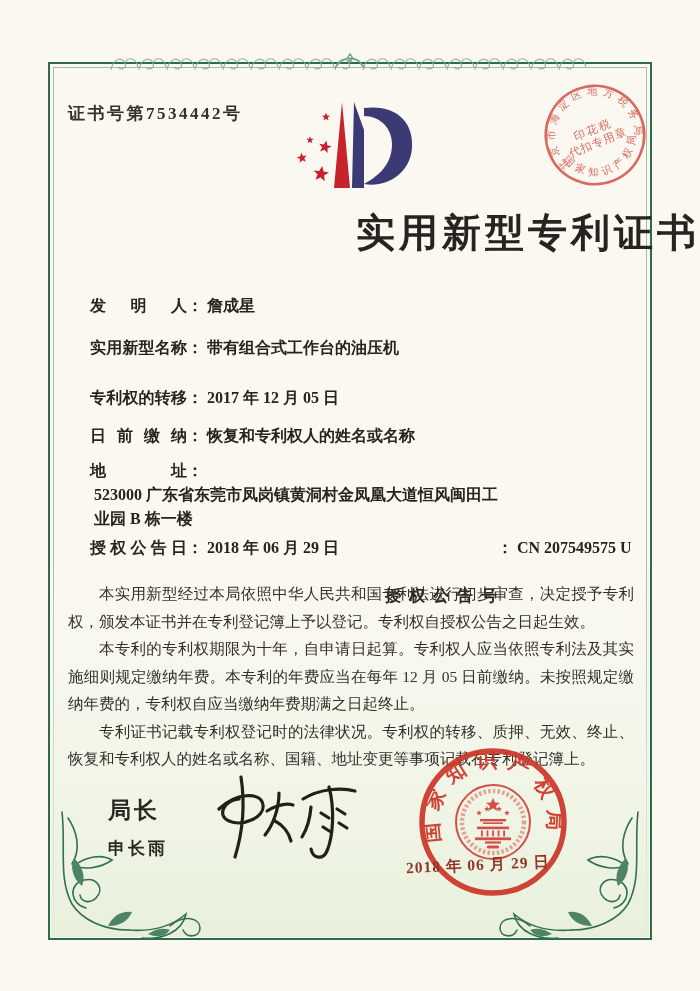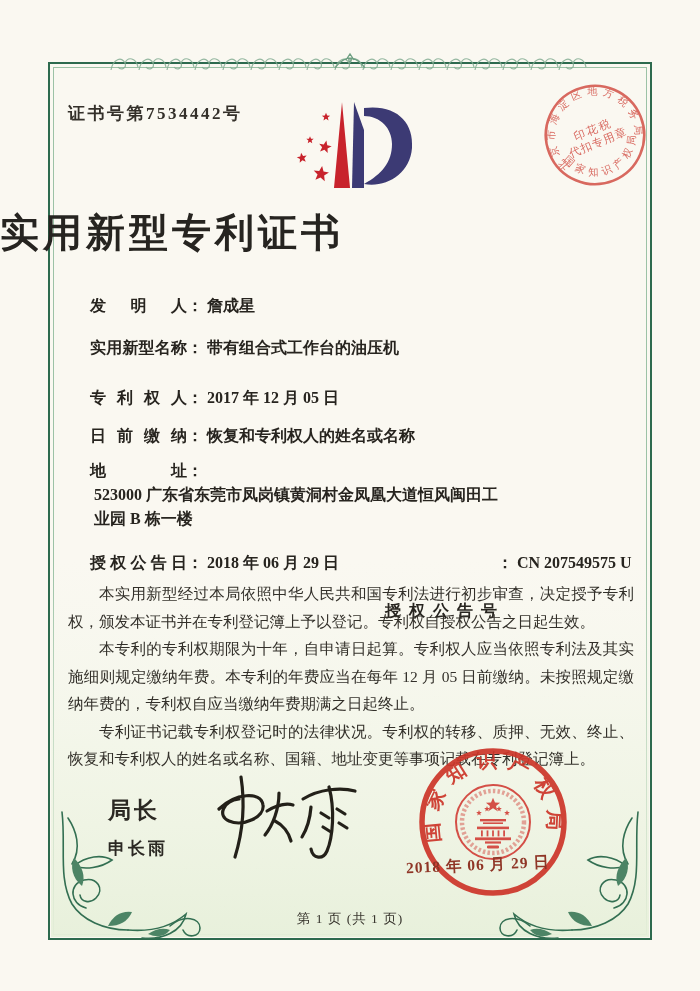"实用新型专利证书" .title { text-align: left -> right }
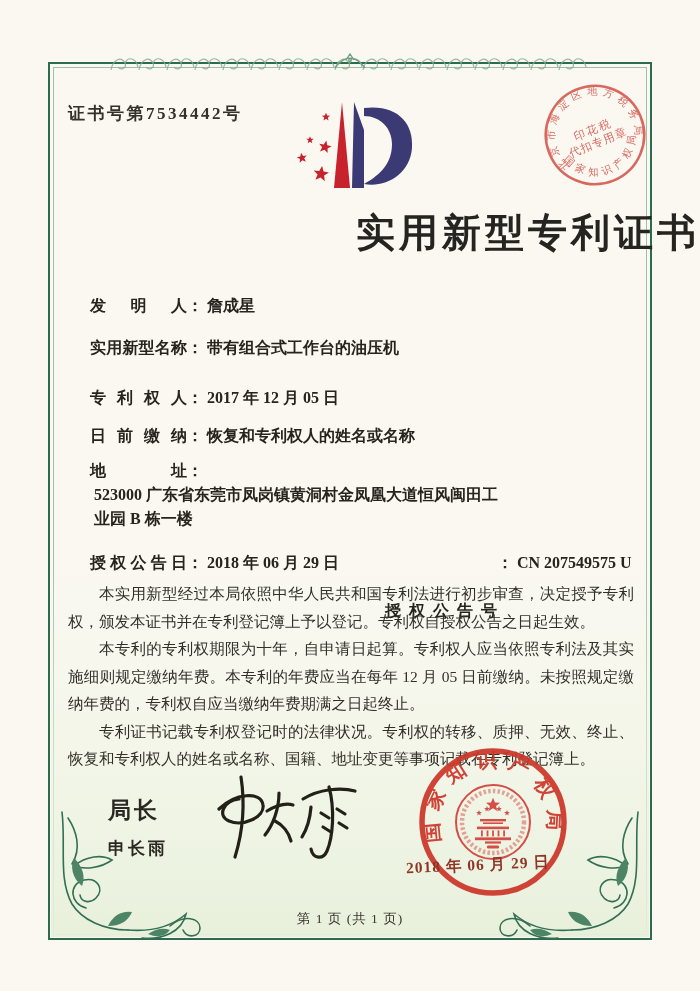"专利权人" span.flabel { text: 人 -> 的转移 }
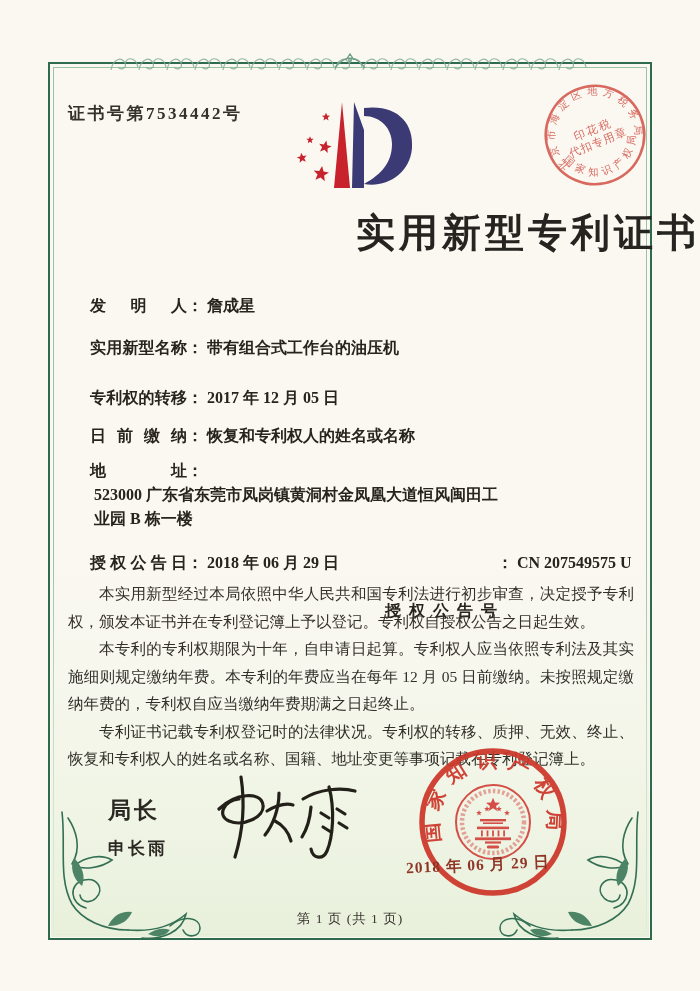"地址：523000 广东省东莞市凤岗镇黄洞村金凤凰大道恒风闽田工业园 B 栋一楼" .frow.m5 { margin-bottom: 20px -> 5px }
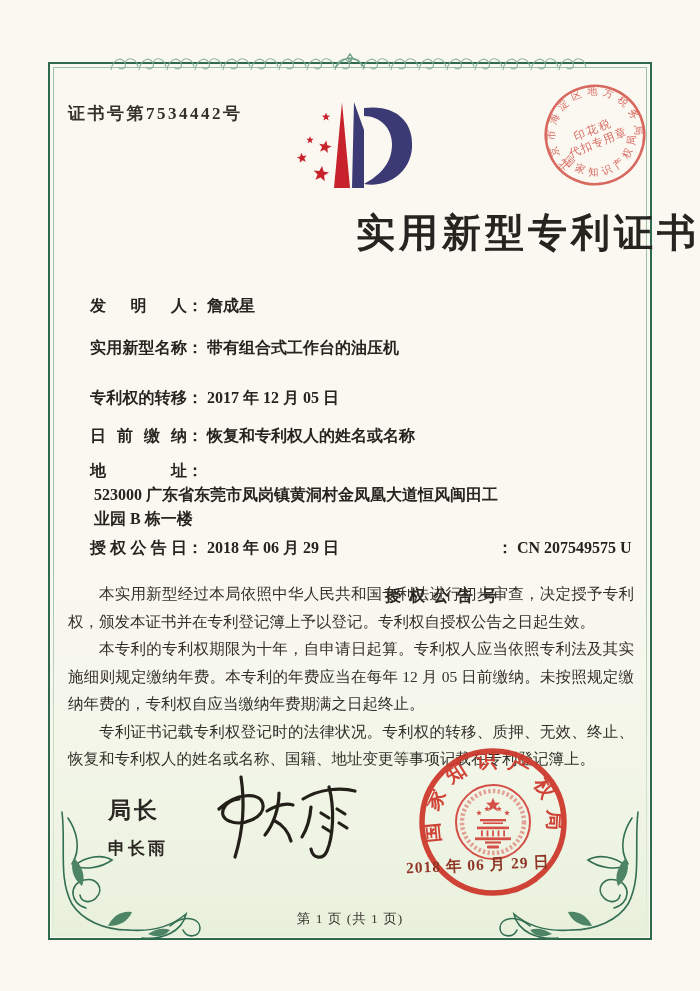"第 1 页 (共 1" div.footer { html: <div>第 1 页 (共 1 页)</div> -> none }
